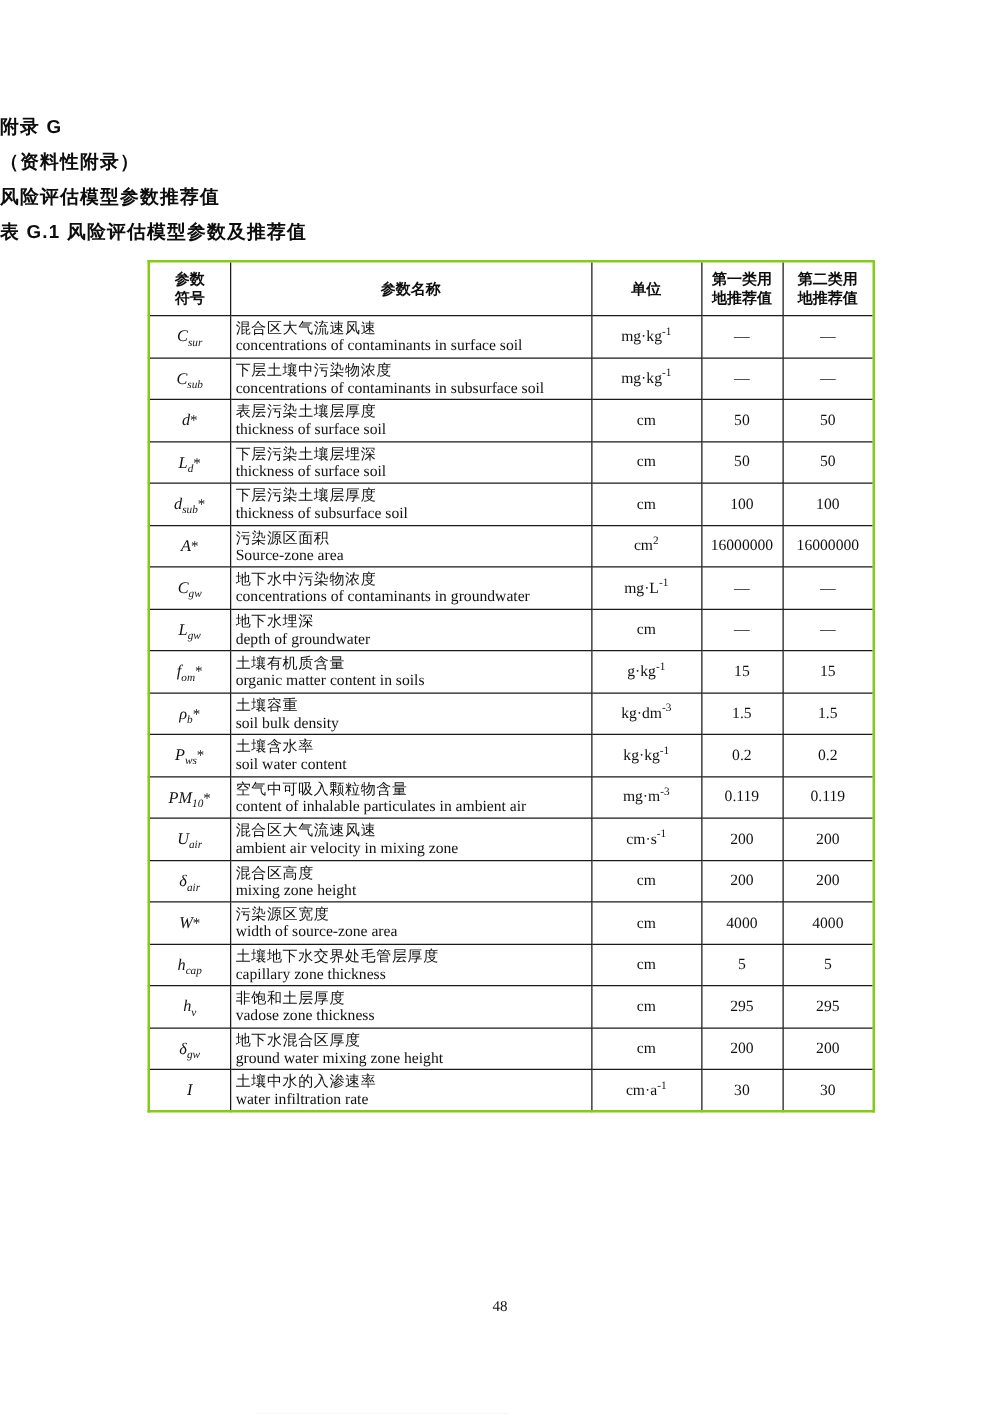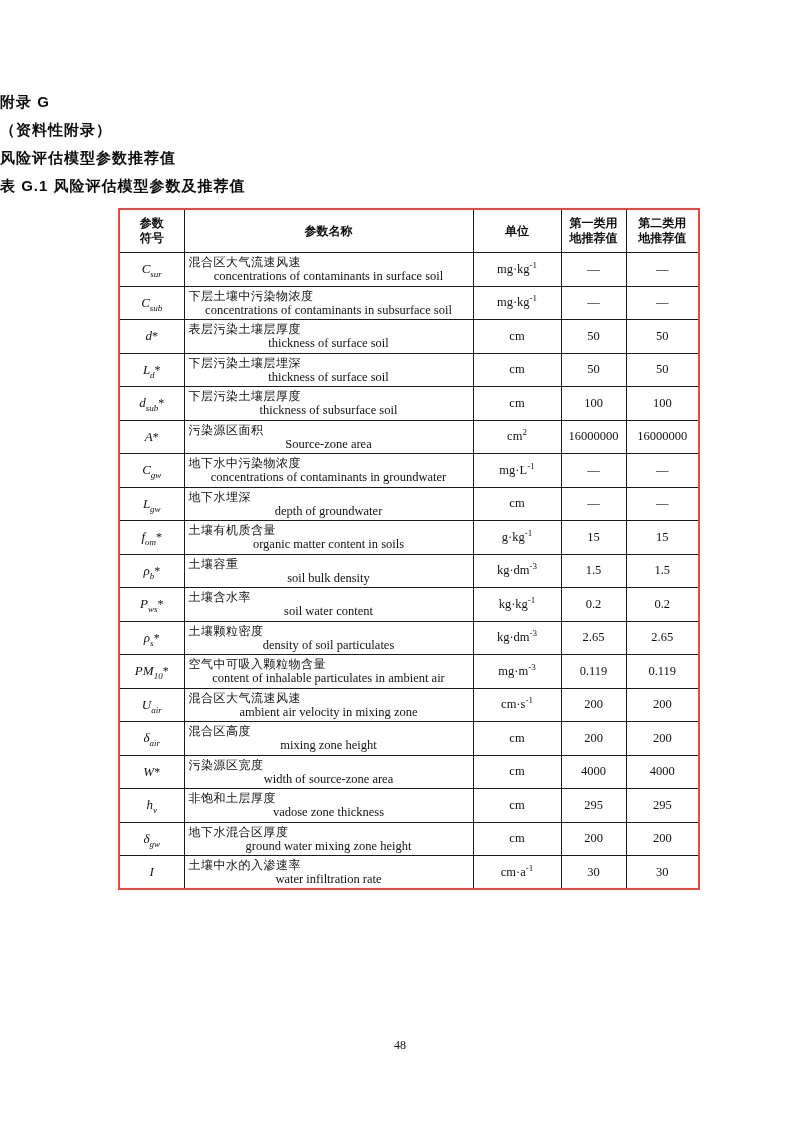"参数" table.params-table { border: 2px solid #ef4444 -> 2px solid #84cc16 }
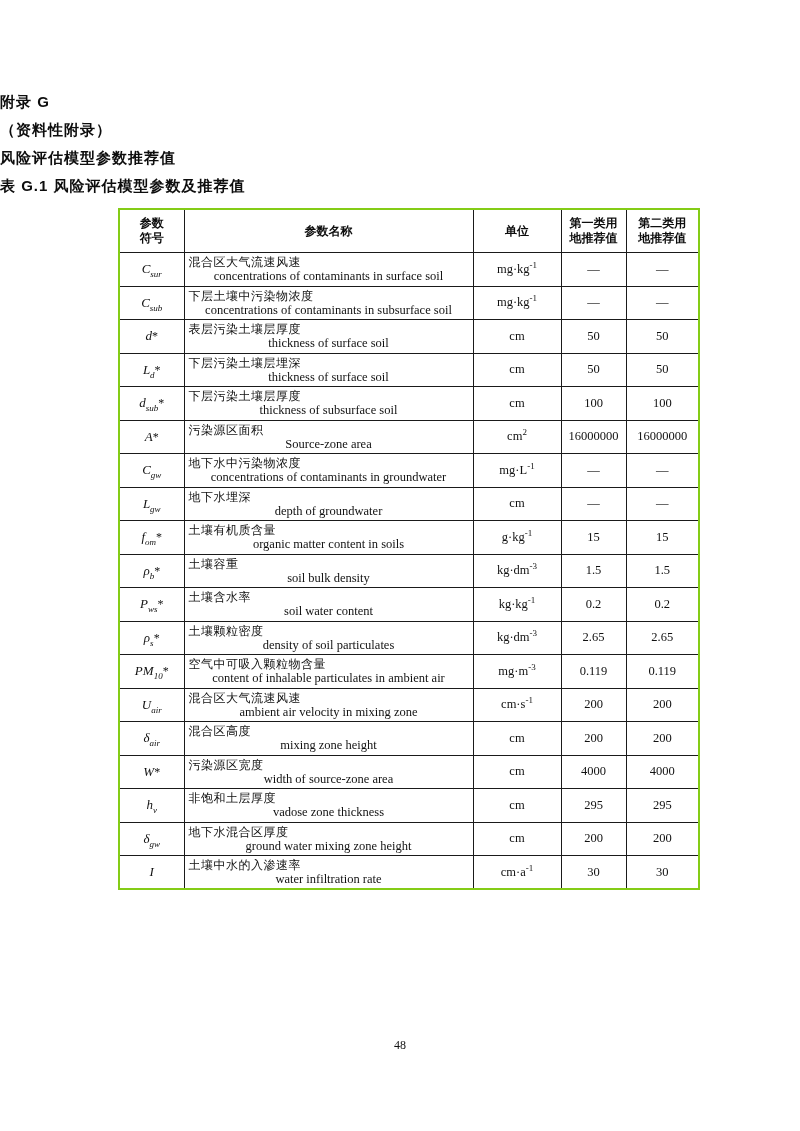"concentrations of contaminants in" .en { text-align: center -> none }
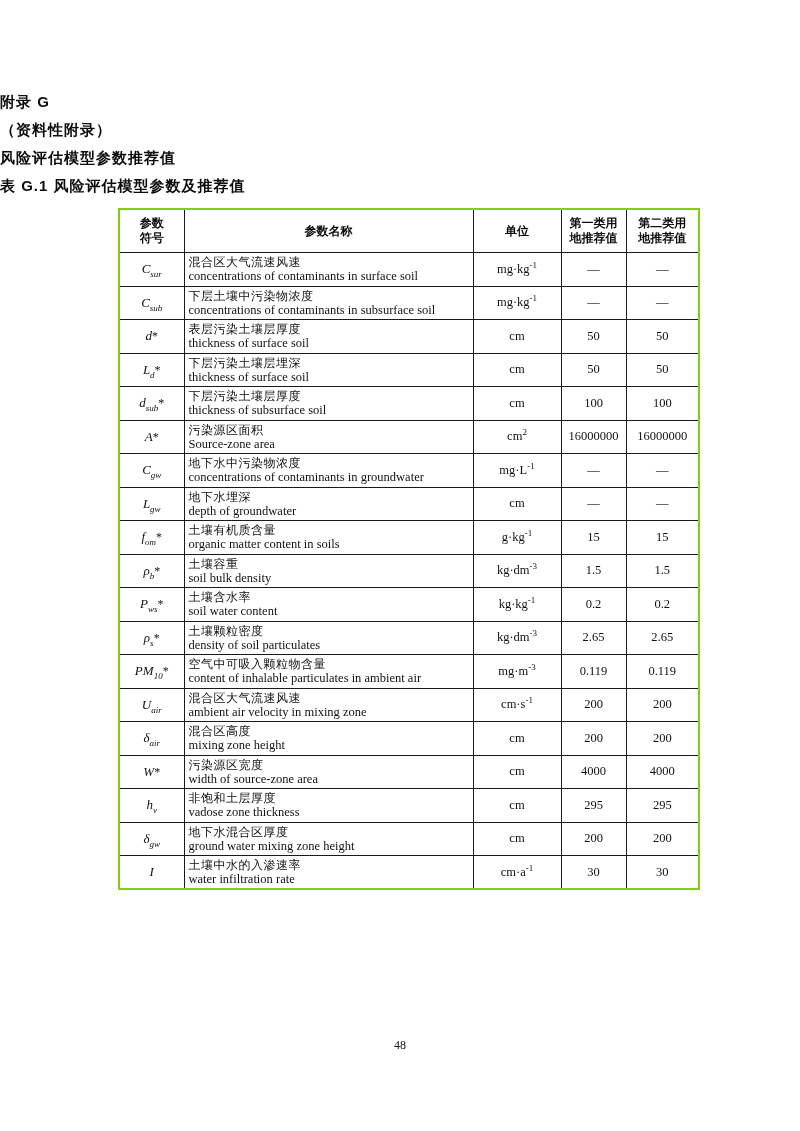"ρs*" tr { html: <tr> <td><span><i>ρ</i><sub>s</sub><span>*</span></span></td> <td> <div>土壤颗粒密度</div> <div>density of soil particulates</div> </td> <td><span>kg·dm</span><sup>-3</sup></td> <td>2.65</td> <td>2.65</td> </tr> -> none }
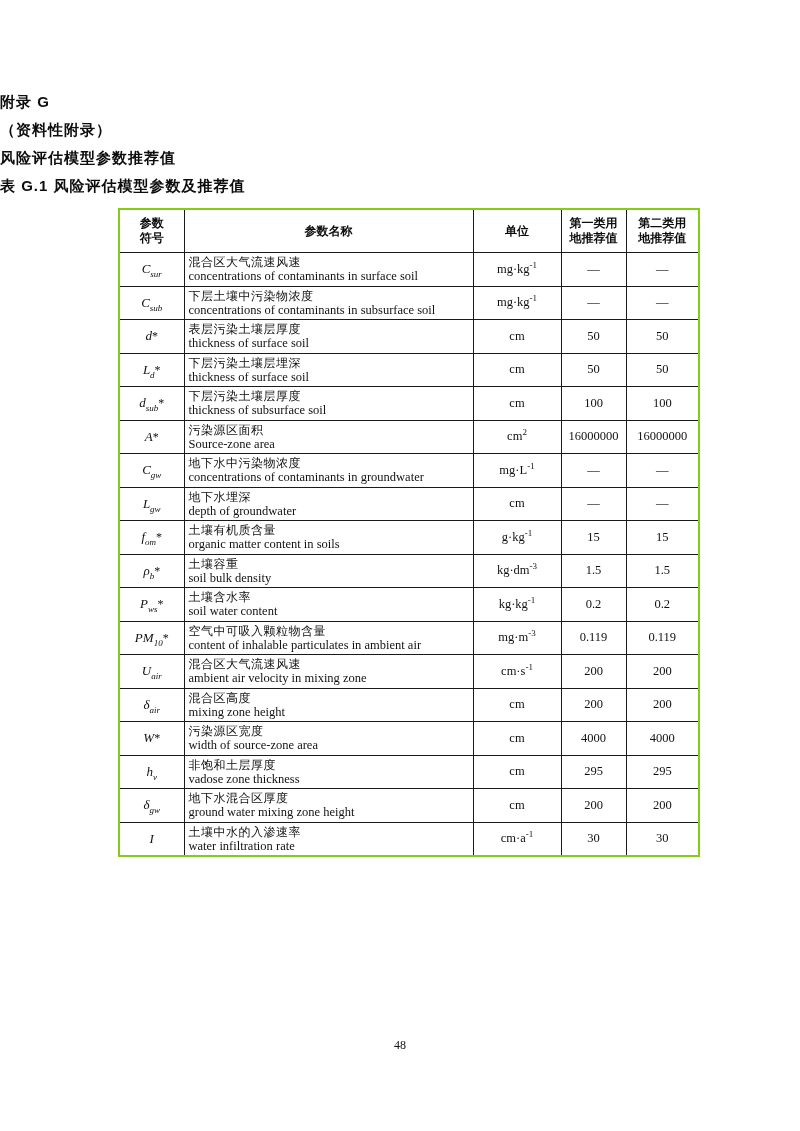"hcap" tr { html: none -> <tr> <td><span><i>h</i><sub>cap</sub><span></span></span></td> <td> <div>土壤地下水交界处毛管层厚度</div> <div>capillary zone thickness</div> </td> <td><span>cm</span><sup></sup></td> <td>5</td> <td>5</td> </tr> }
